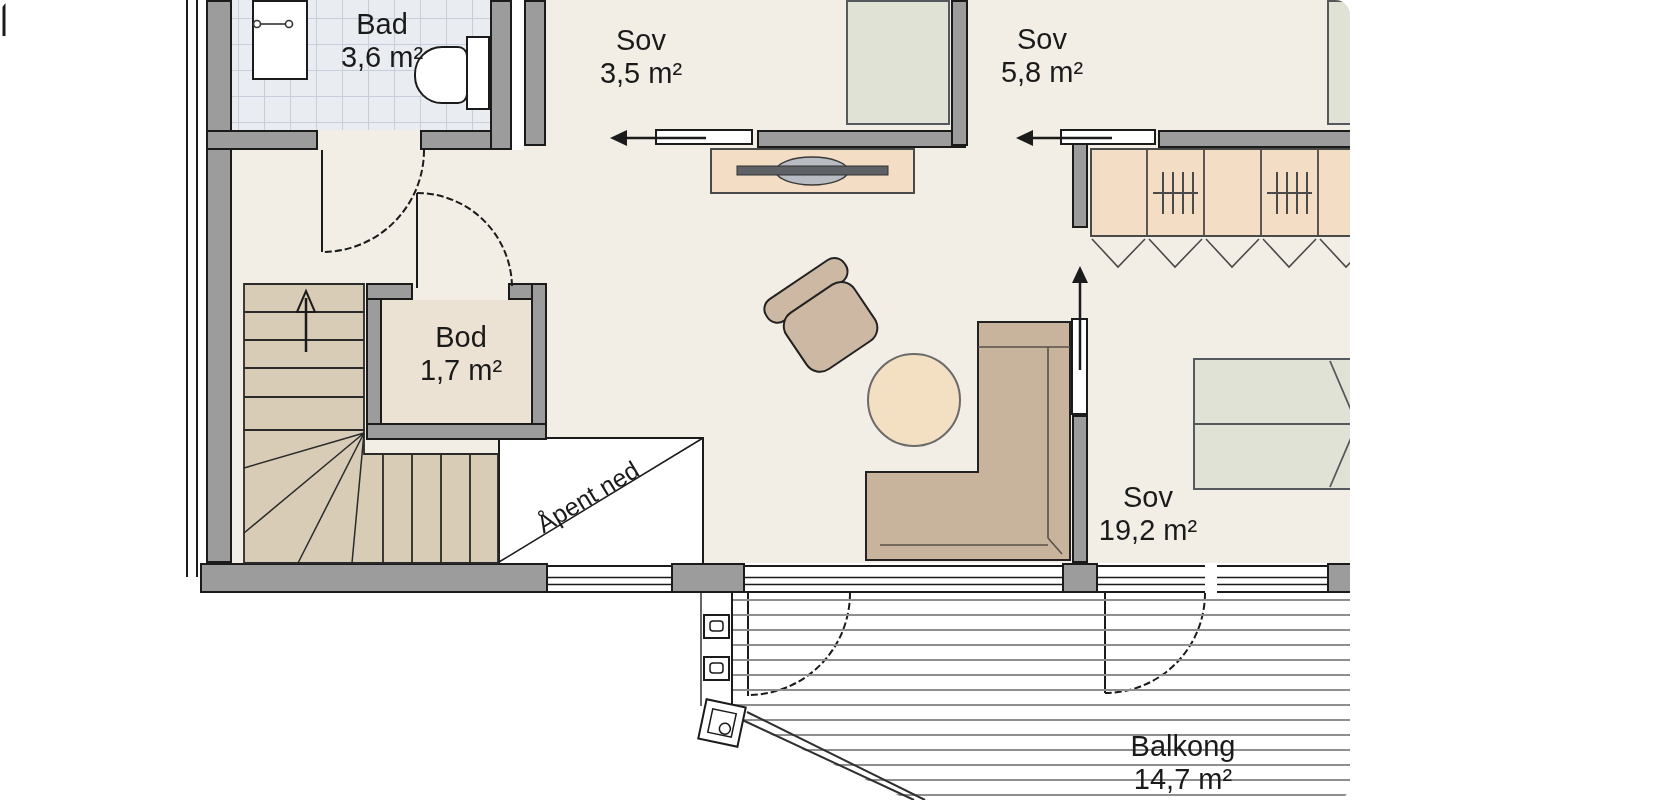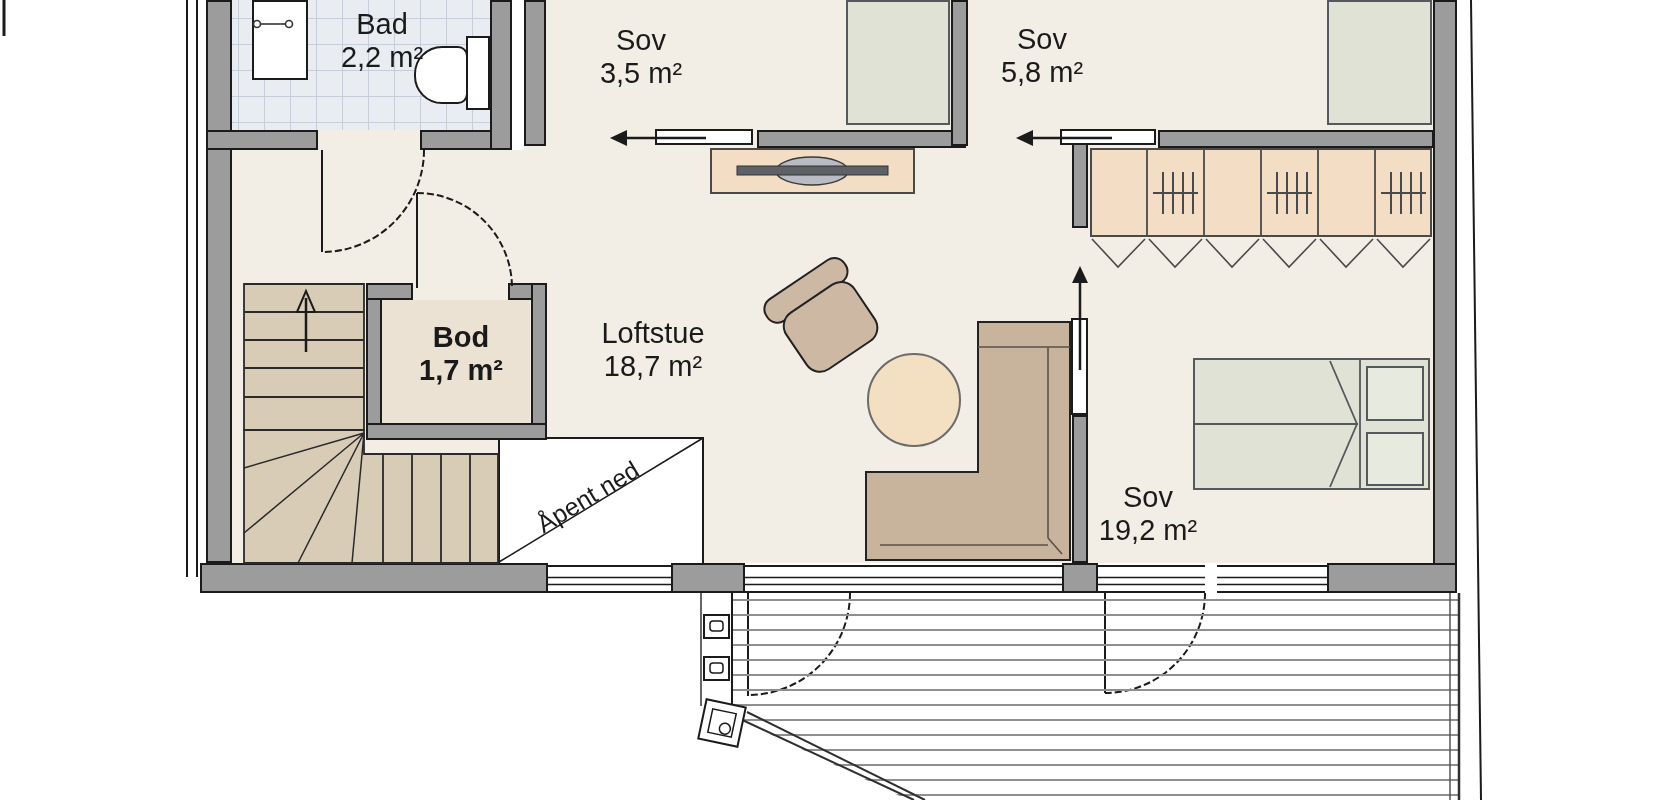"Bad" .canvas { border-radius: none -> 15px; width: 1670px -> 1350px }
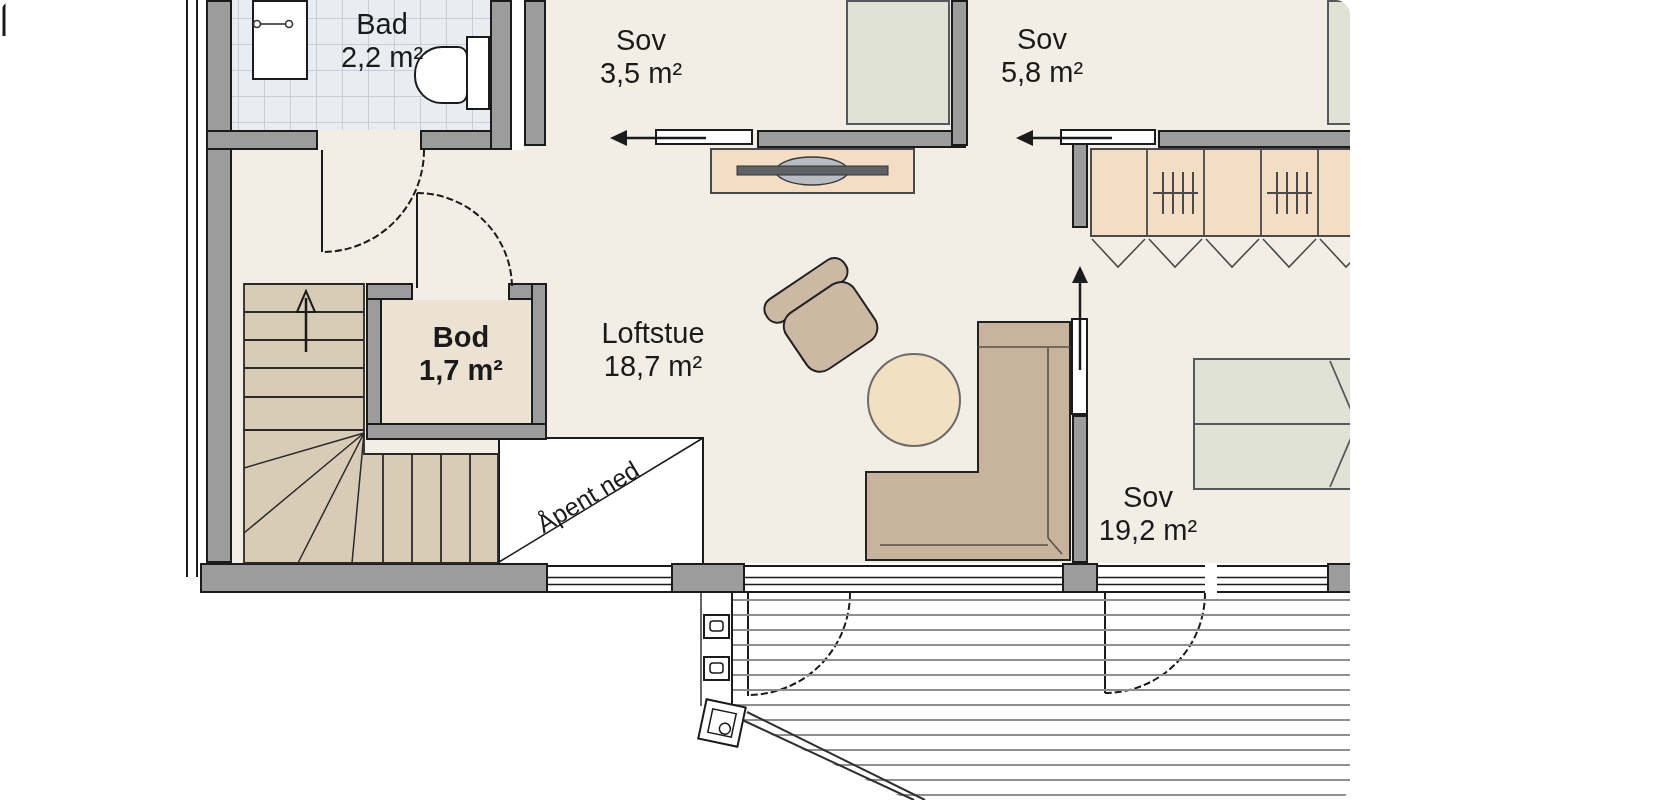"2,2 m²" div { text: 2,2 -> 3,6 }
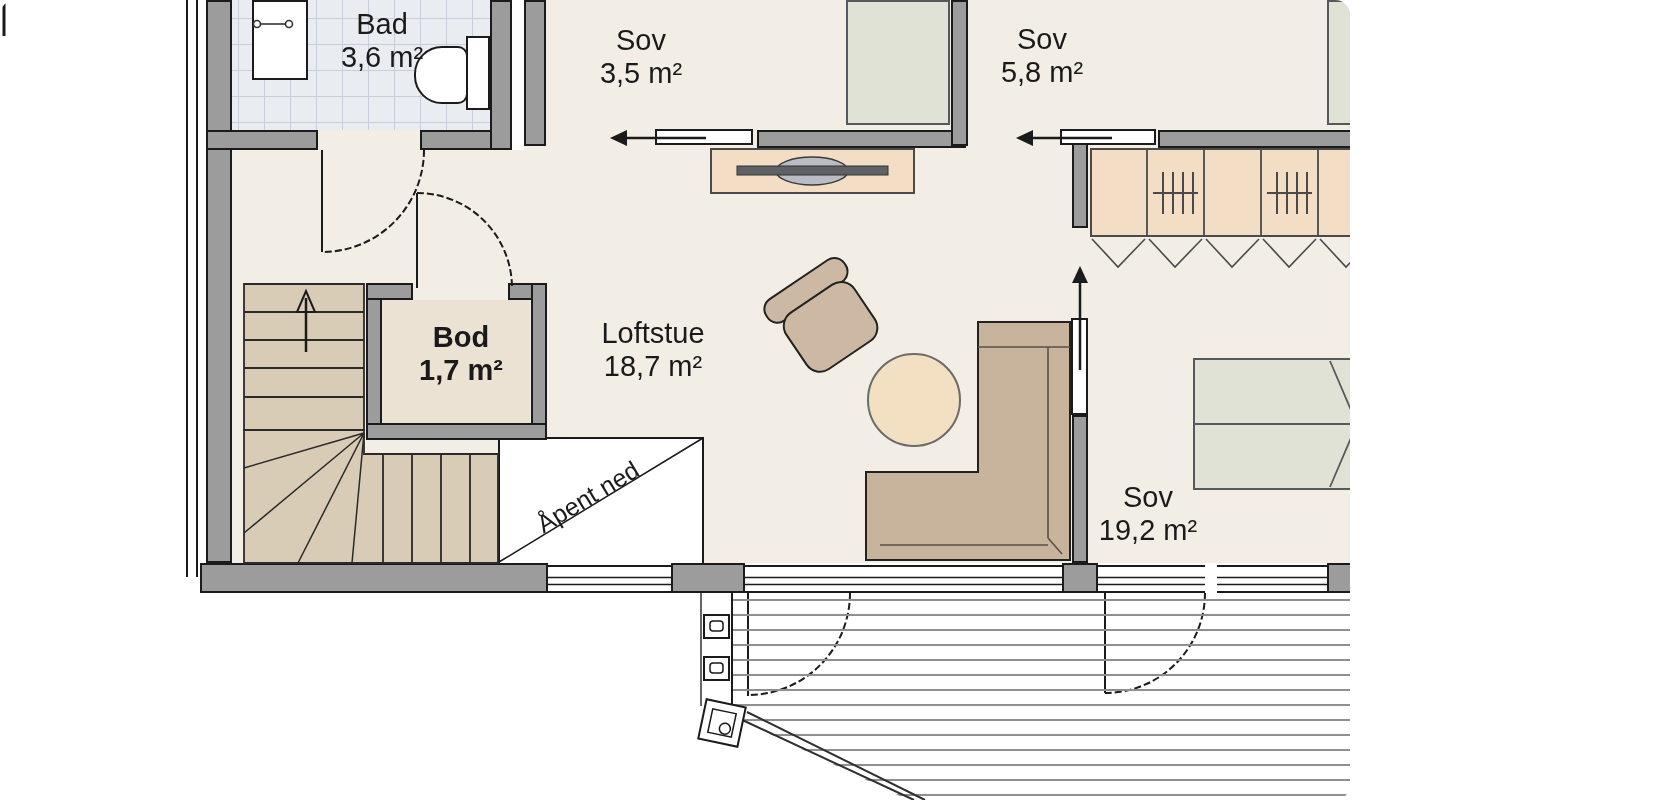"Bod" div.room-label { font-weight: bold -> none }
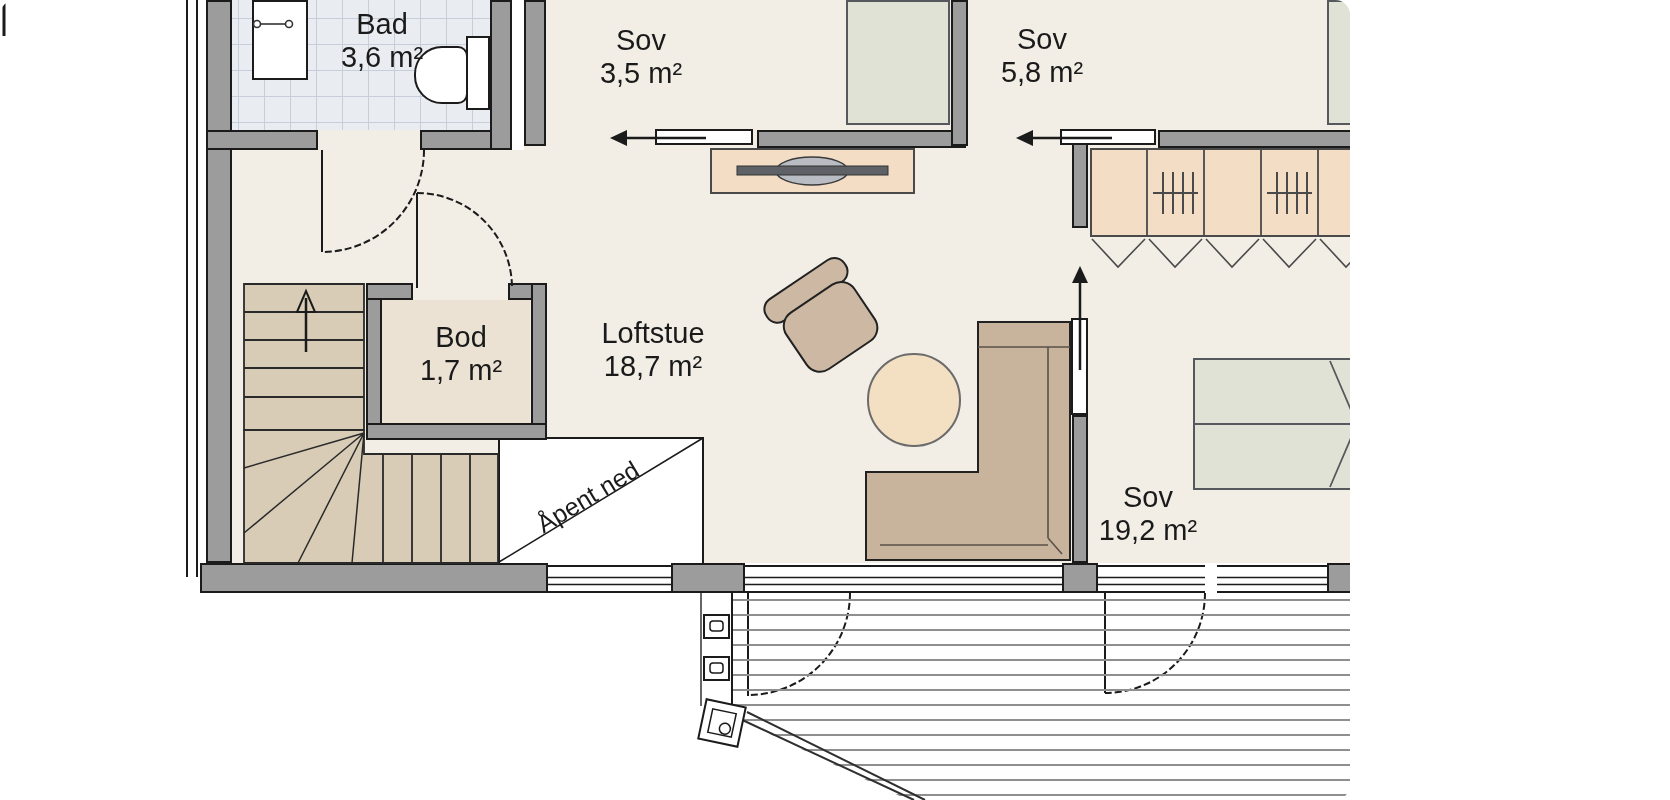"Loftstue" div.room-label { html: <div> <div>Loftstue</div> <div>18,7 m²</div> </div> -> none }
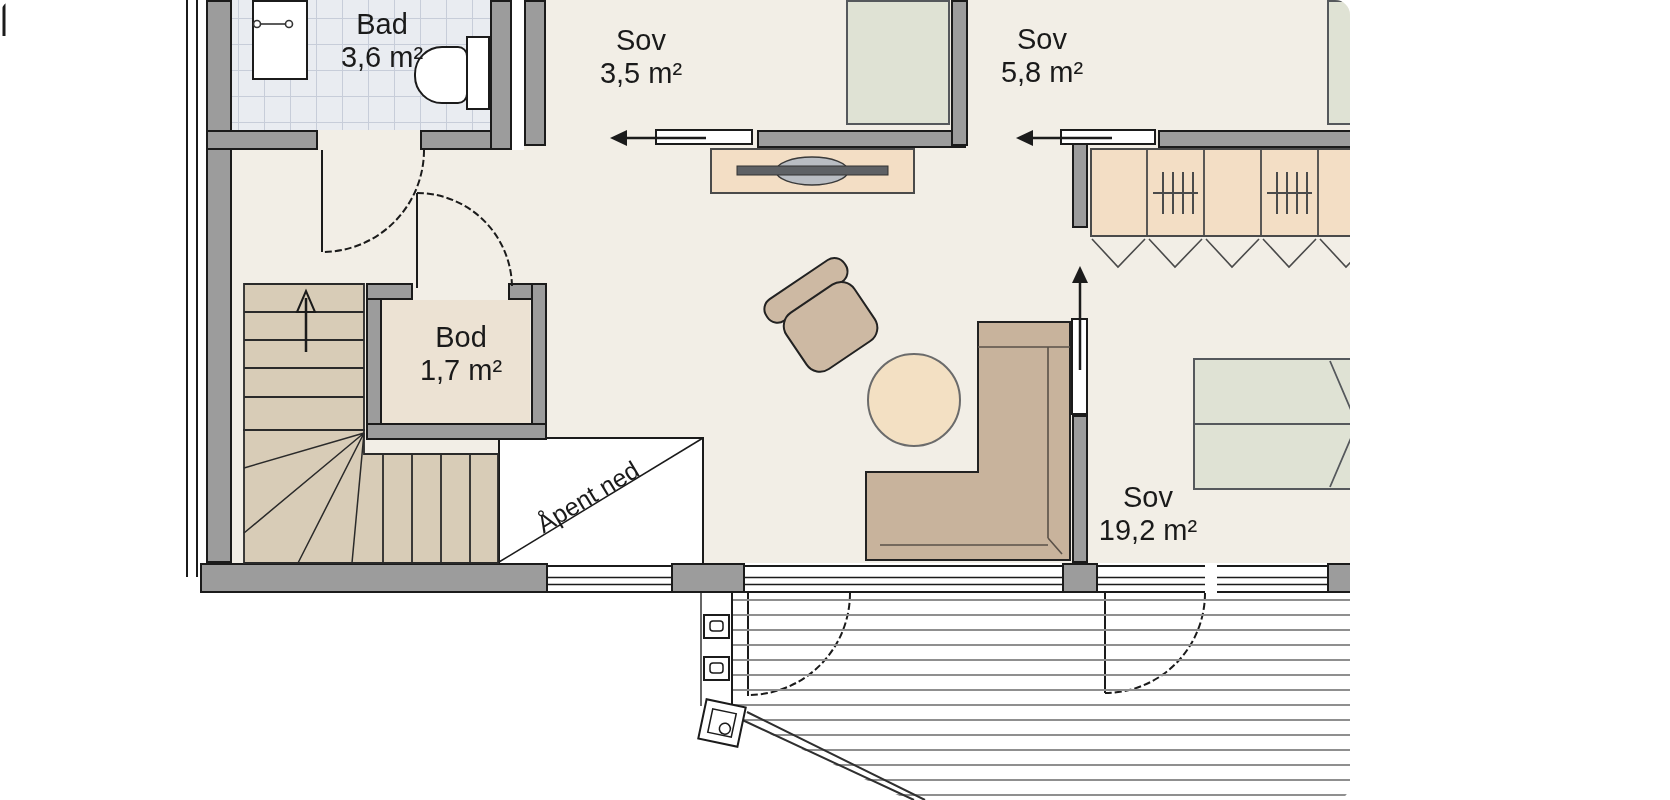"Balkong" div.room-label { html: none -> <div> <div>Balkong</div> <div>14,7 m²</div> </div> }
